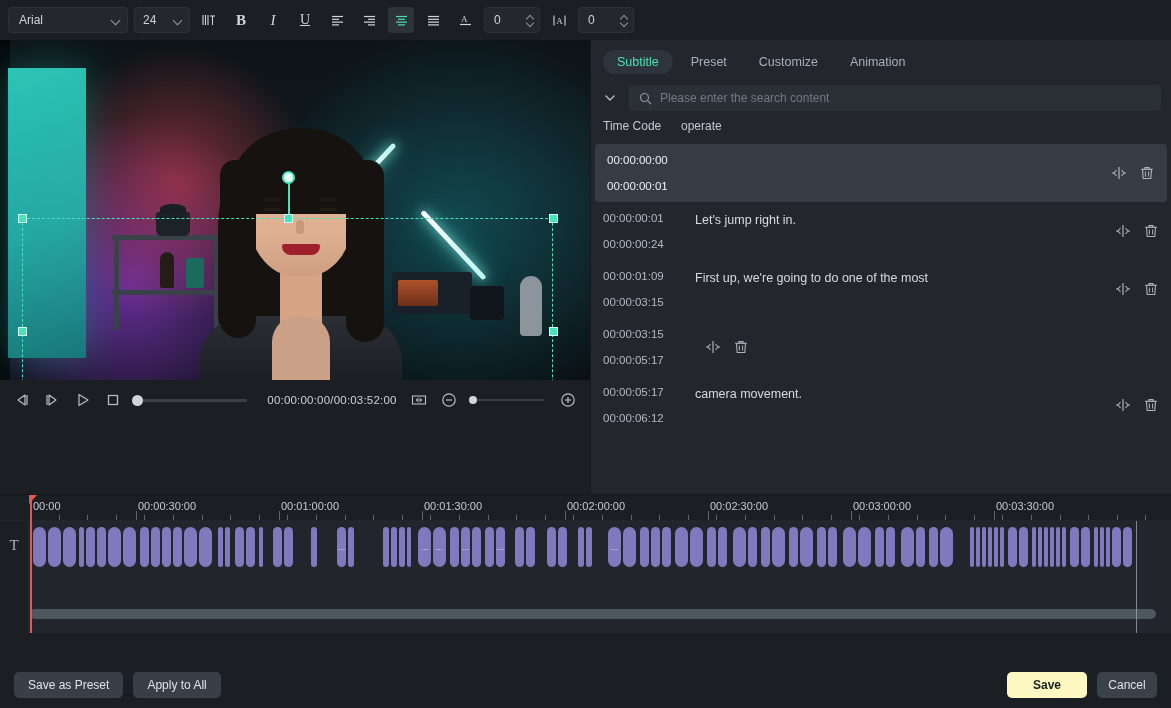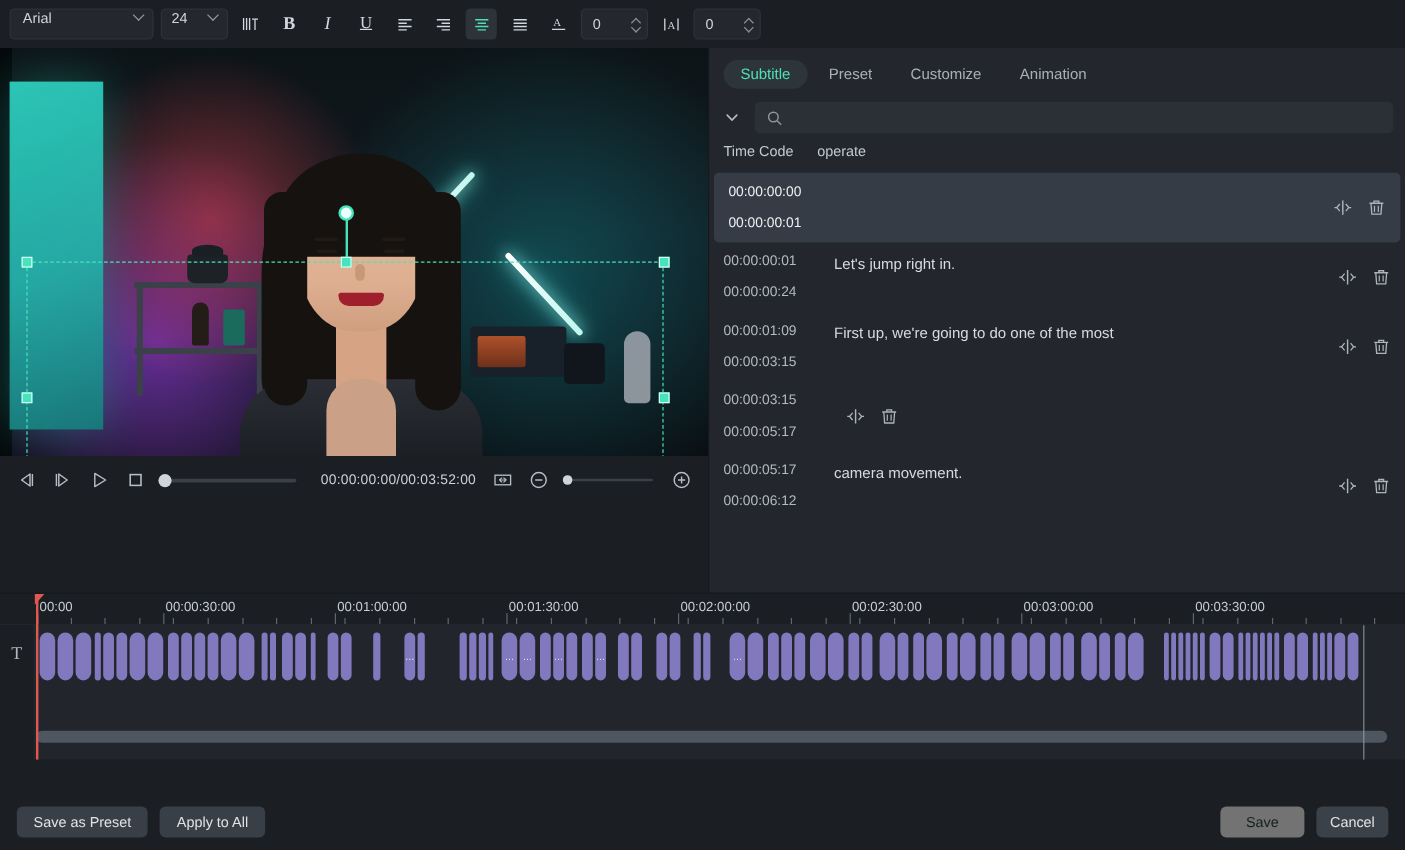"Arial" .tb-select { align-items: none -> center }
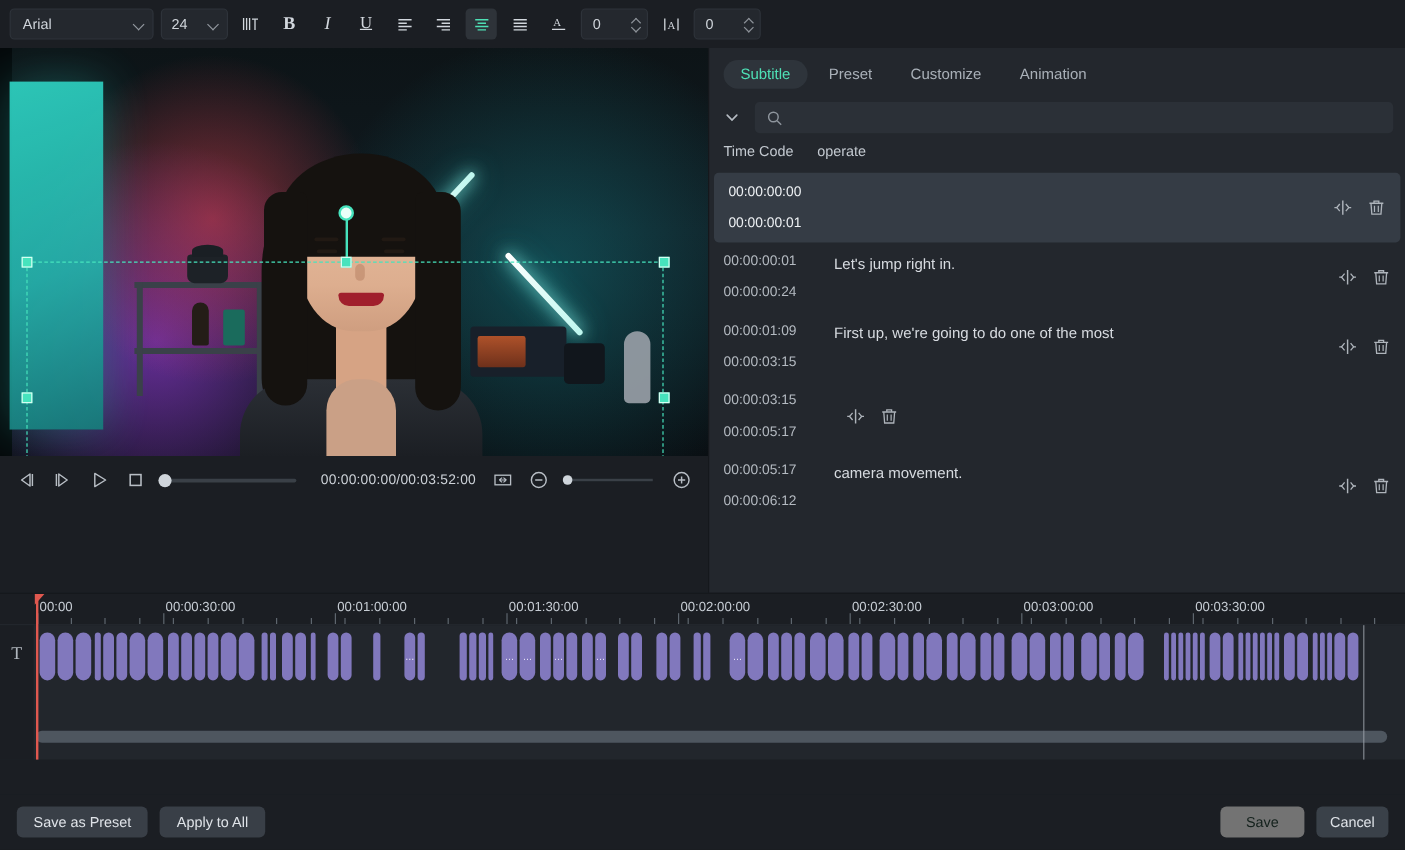"Please enter the search content" input { html: none -> <input> }
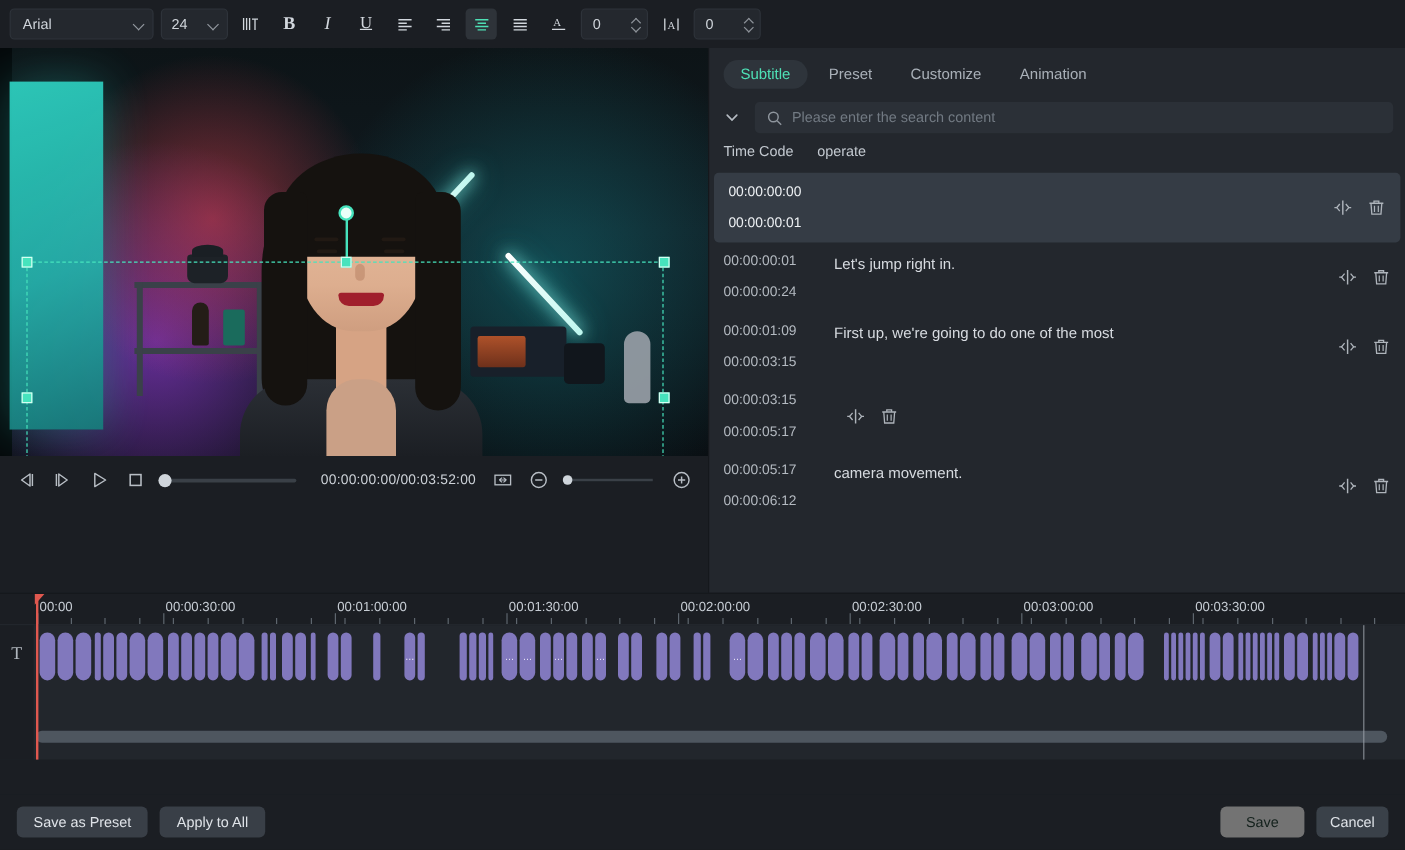"Save" .btn.primary { background: #737373 -> #fef9c3; font-weight: normal -> bold; width: 70px -> 80px }
